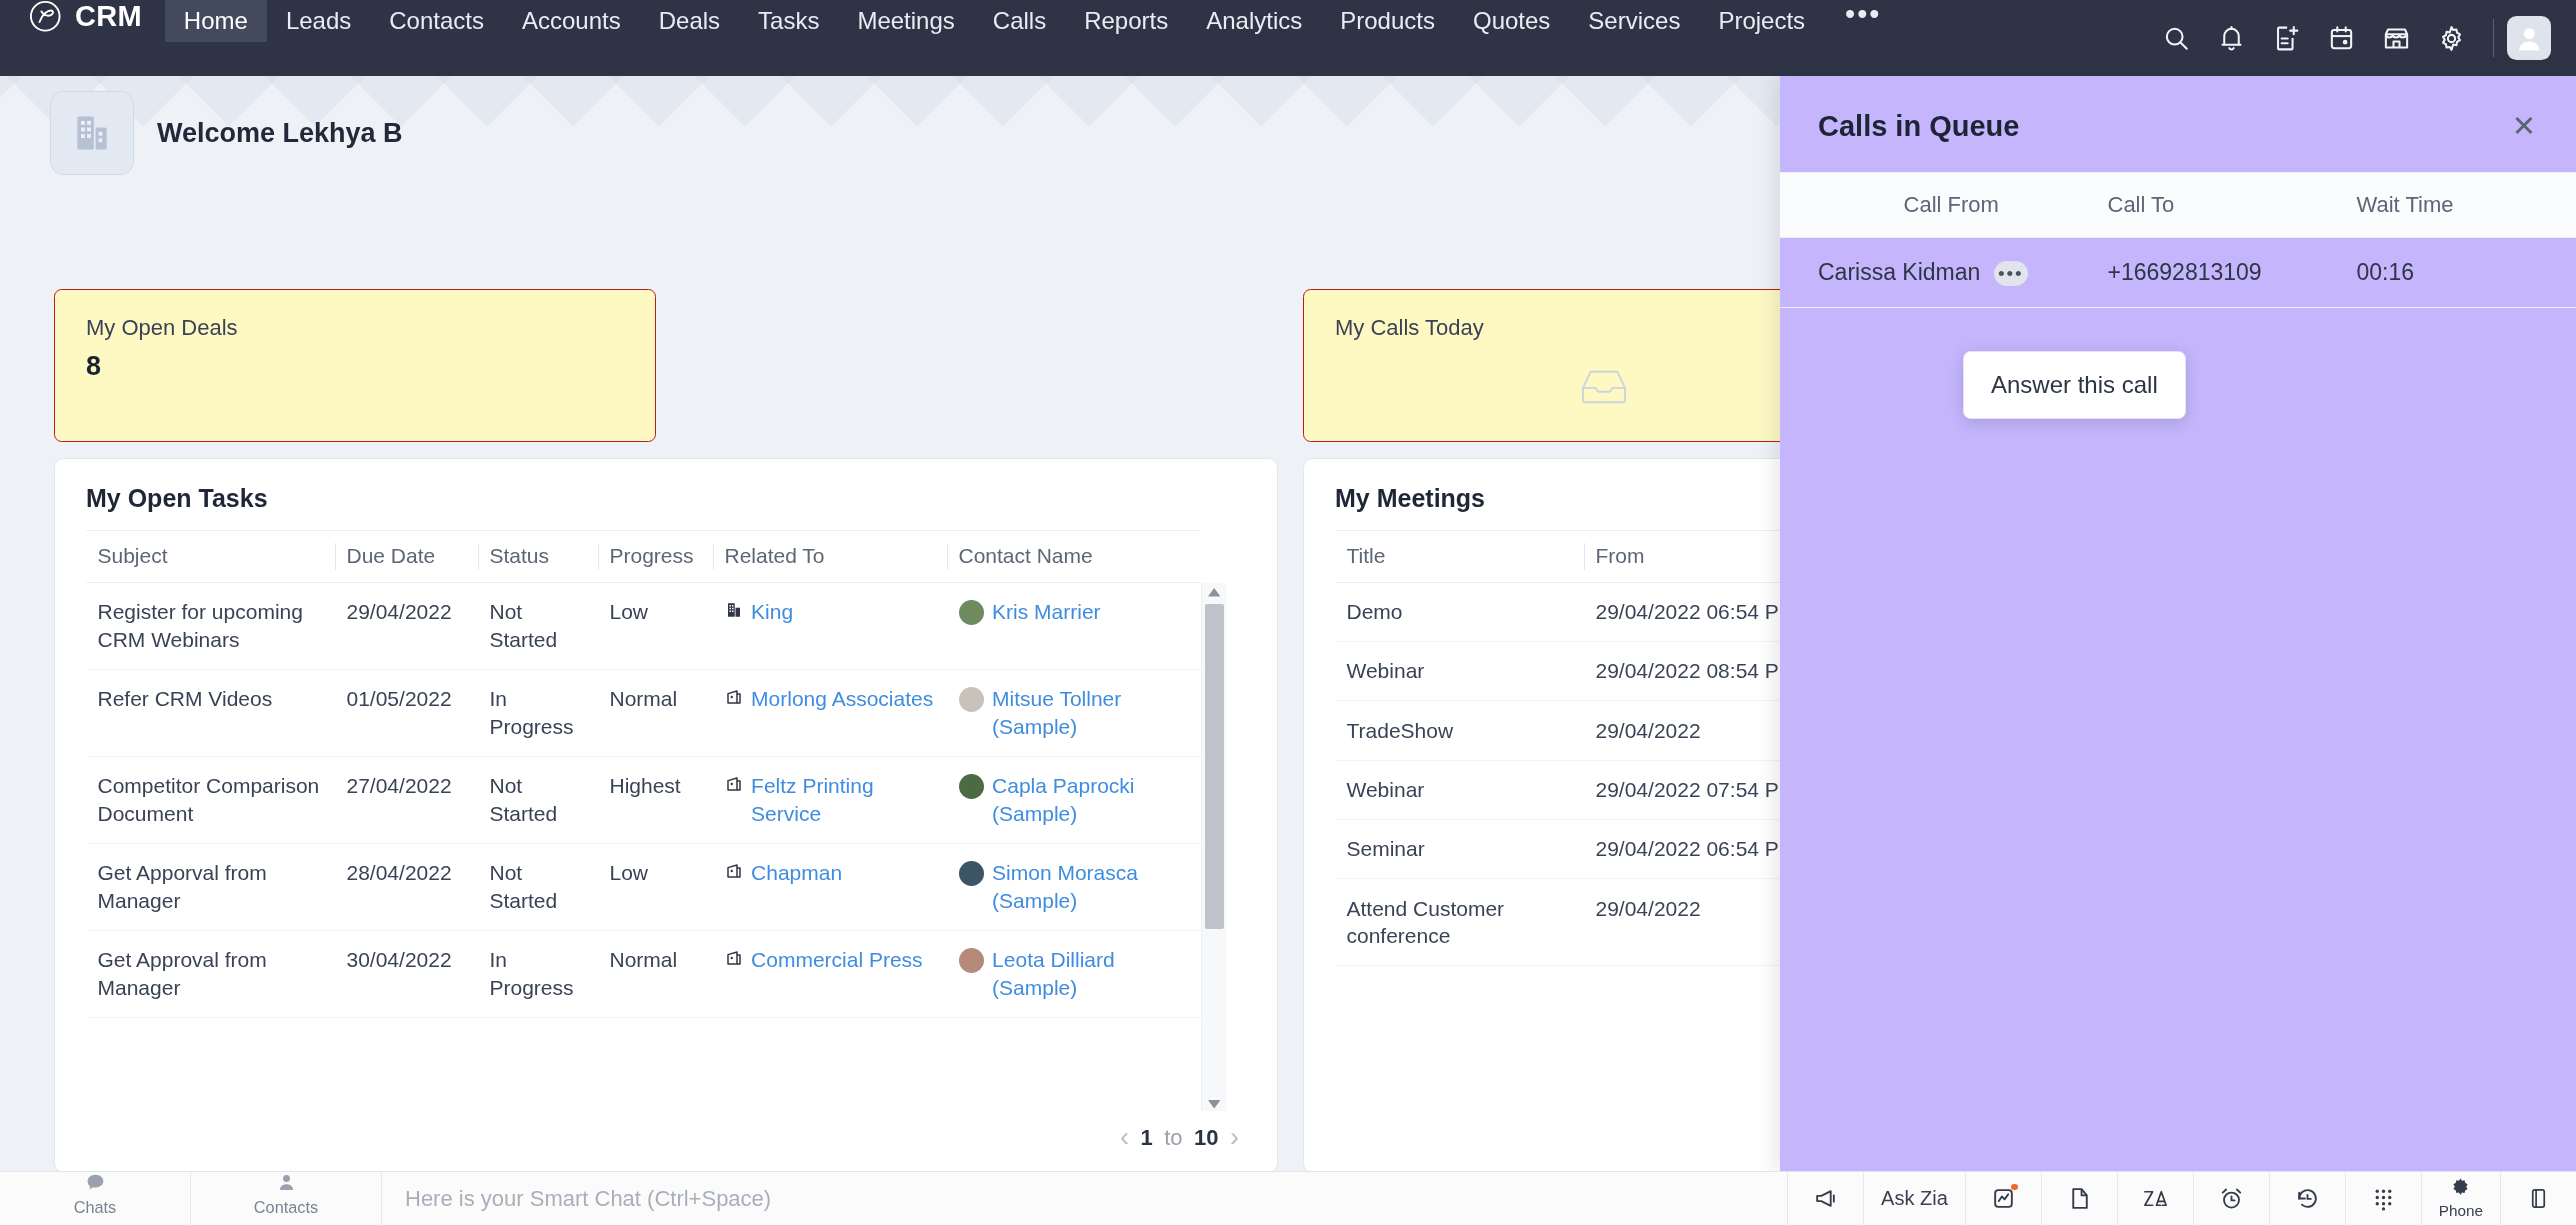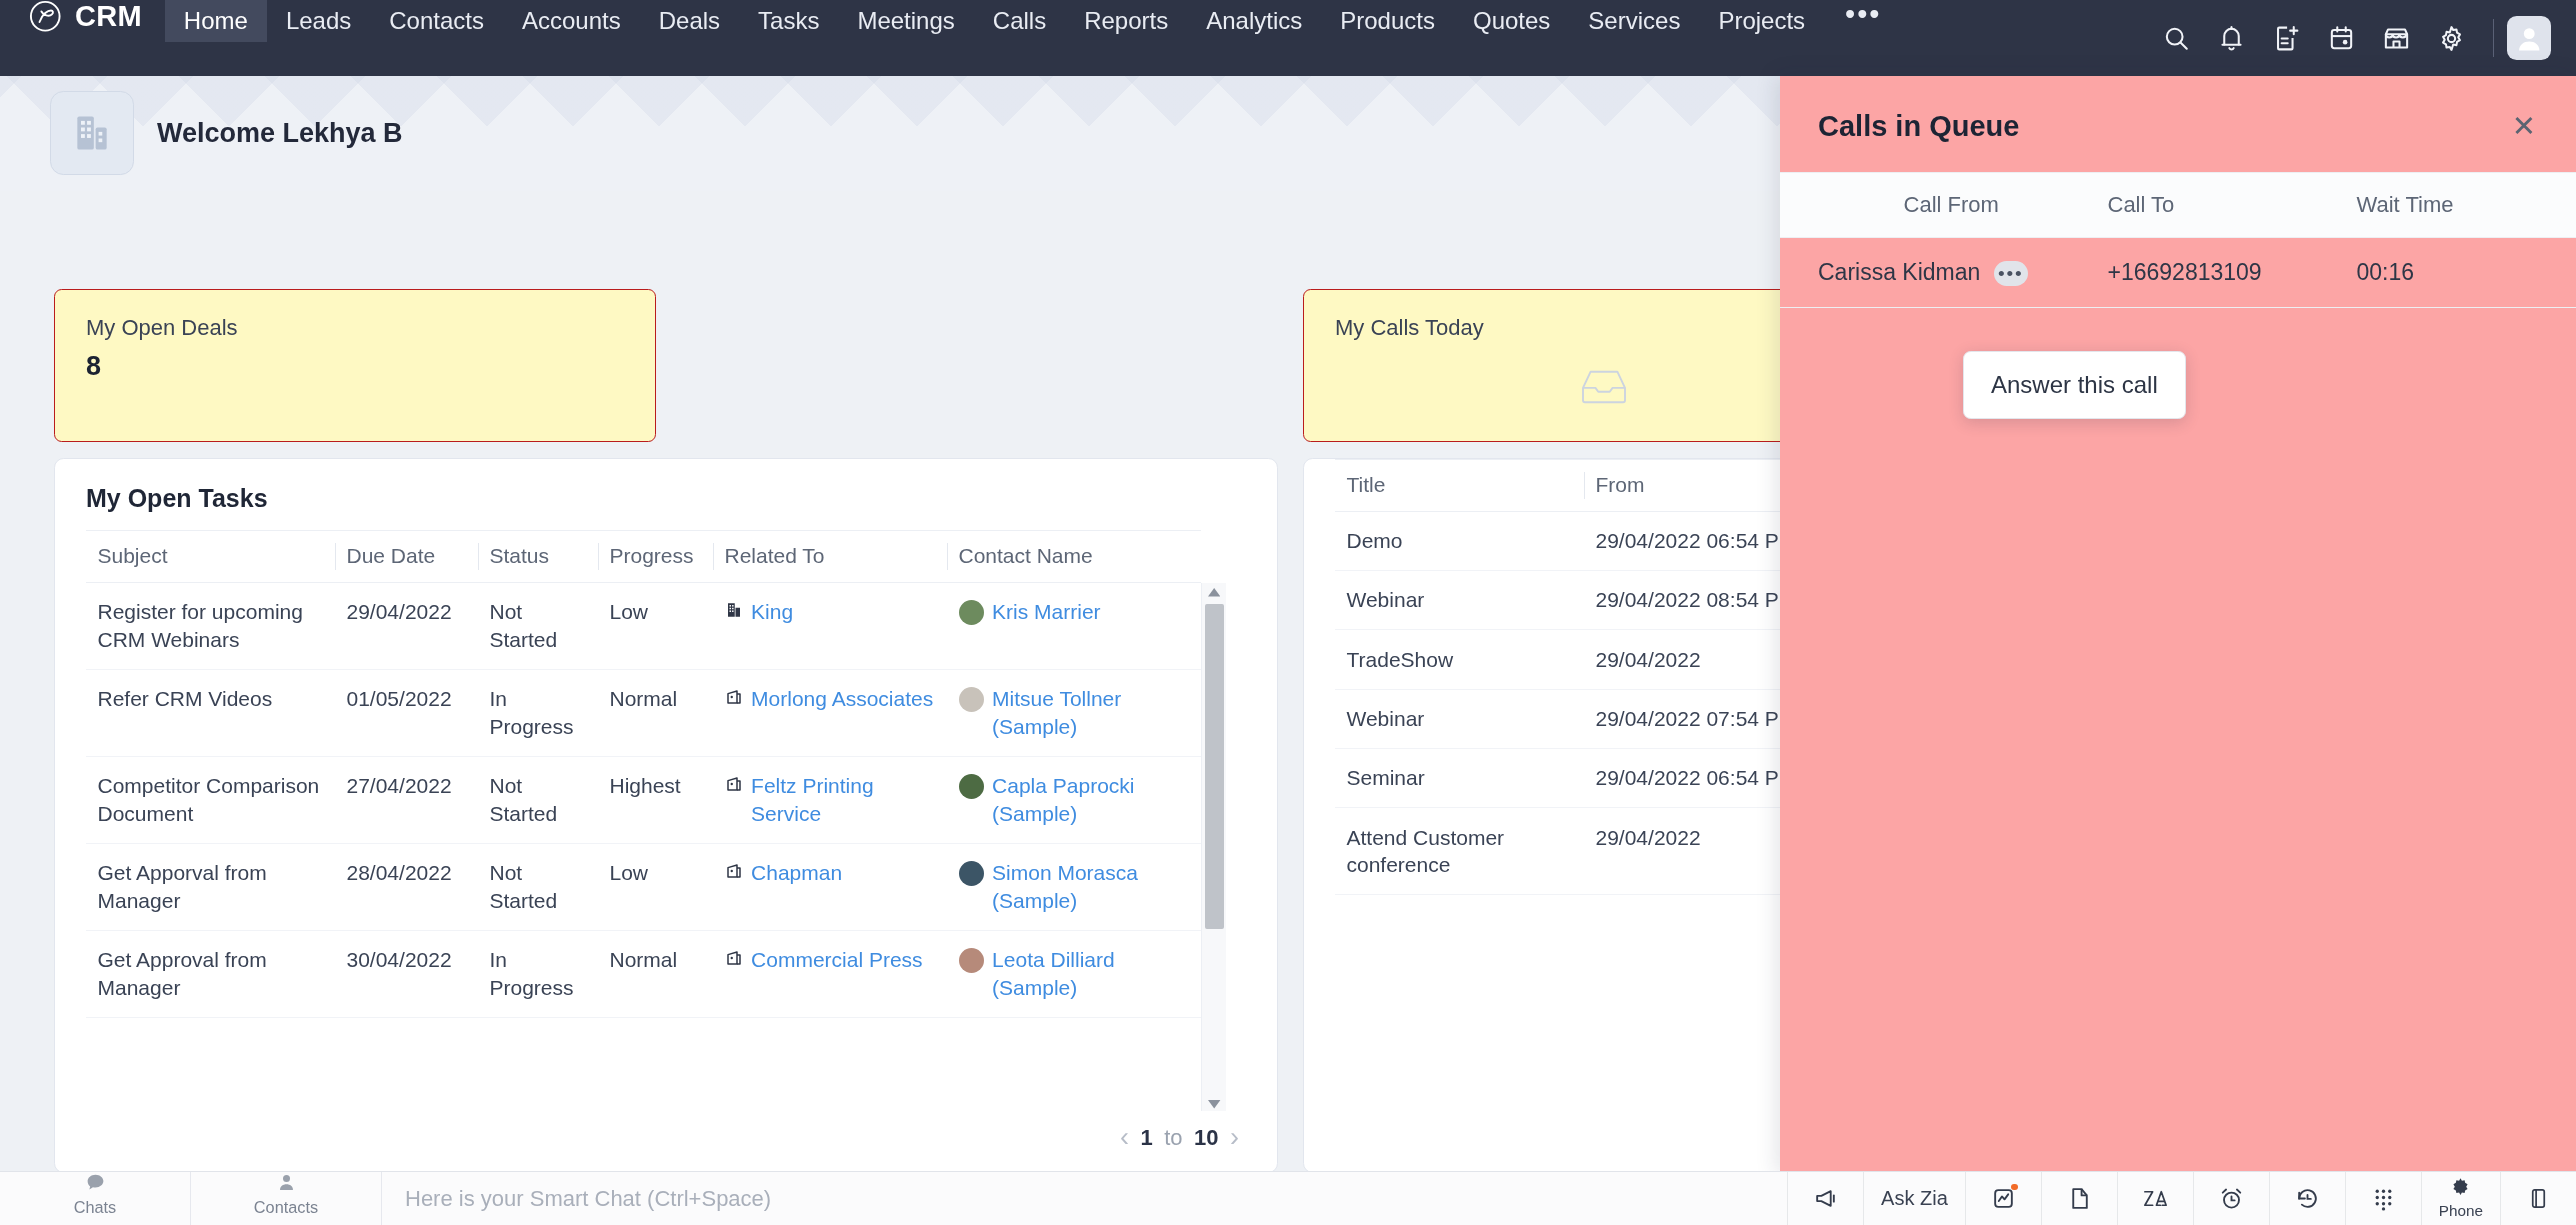"Calls in Queue" #calls { background: #fca5a5 -> #c4b5fd }
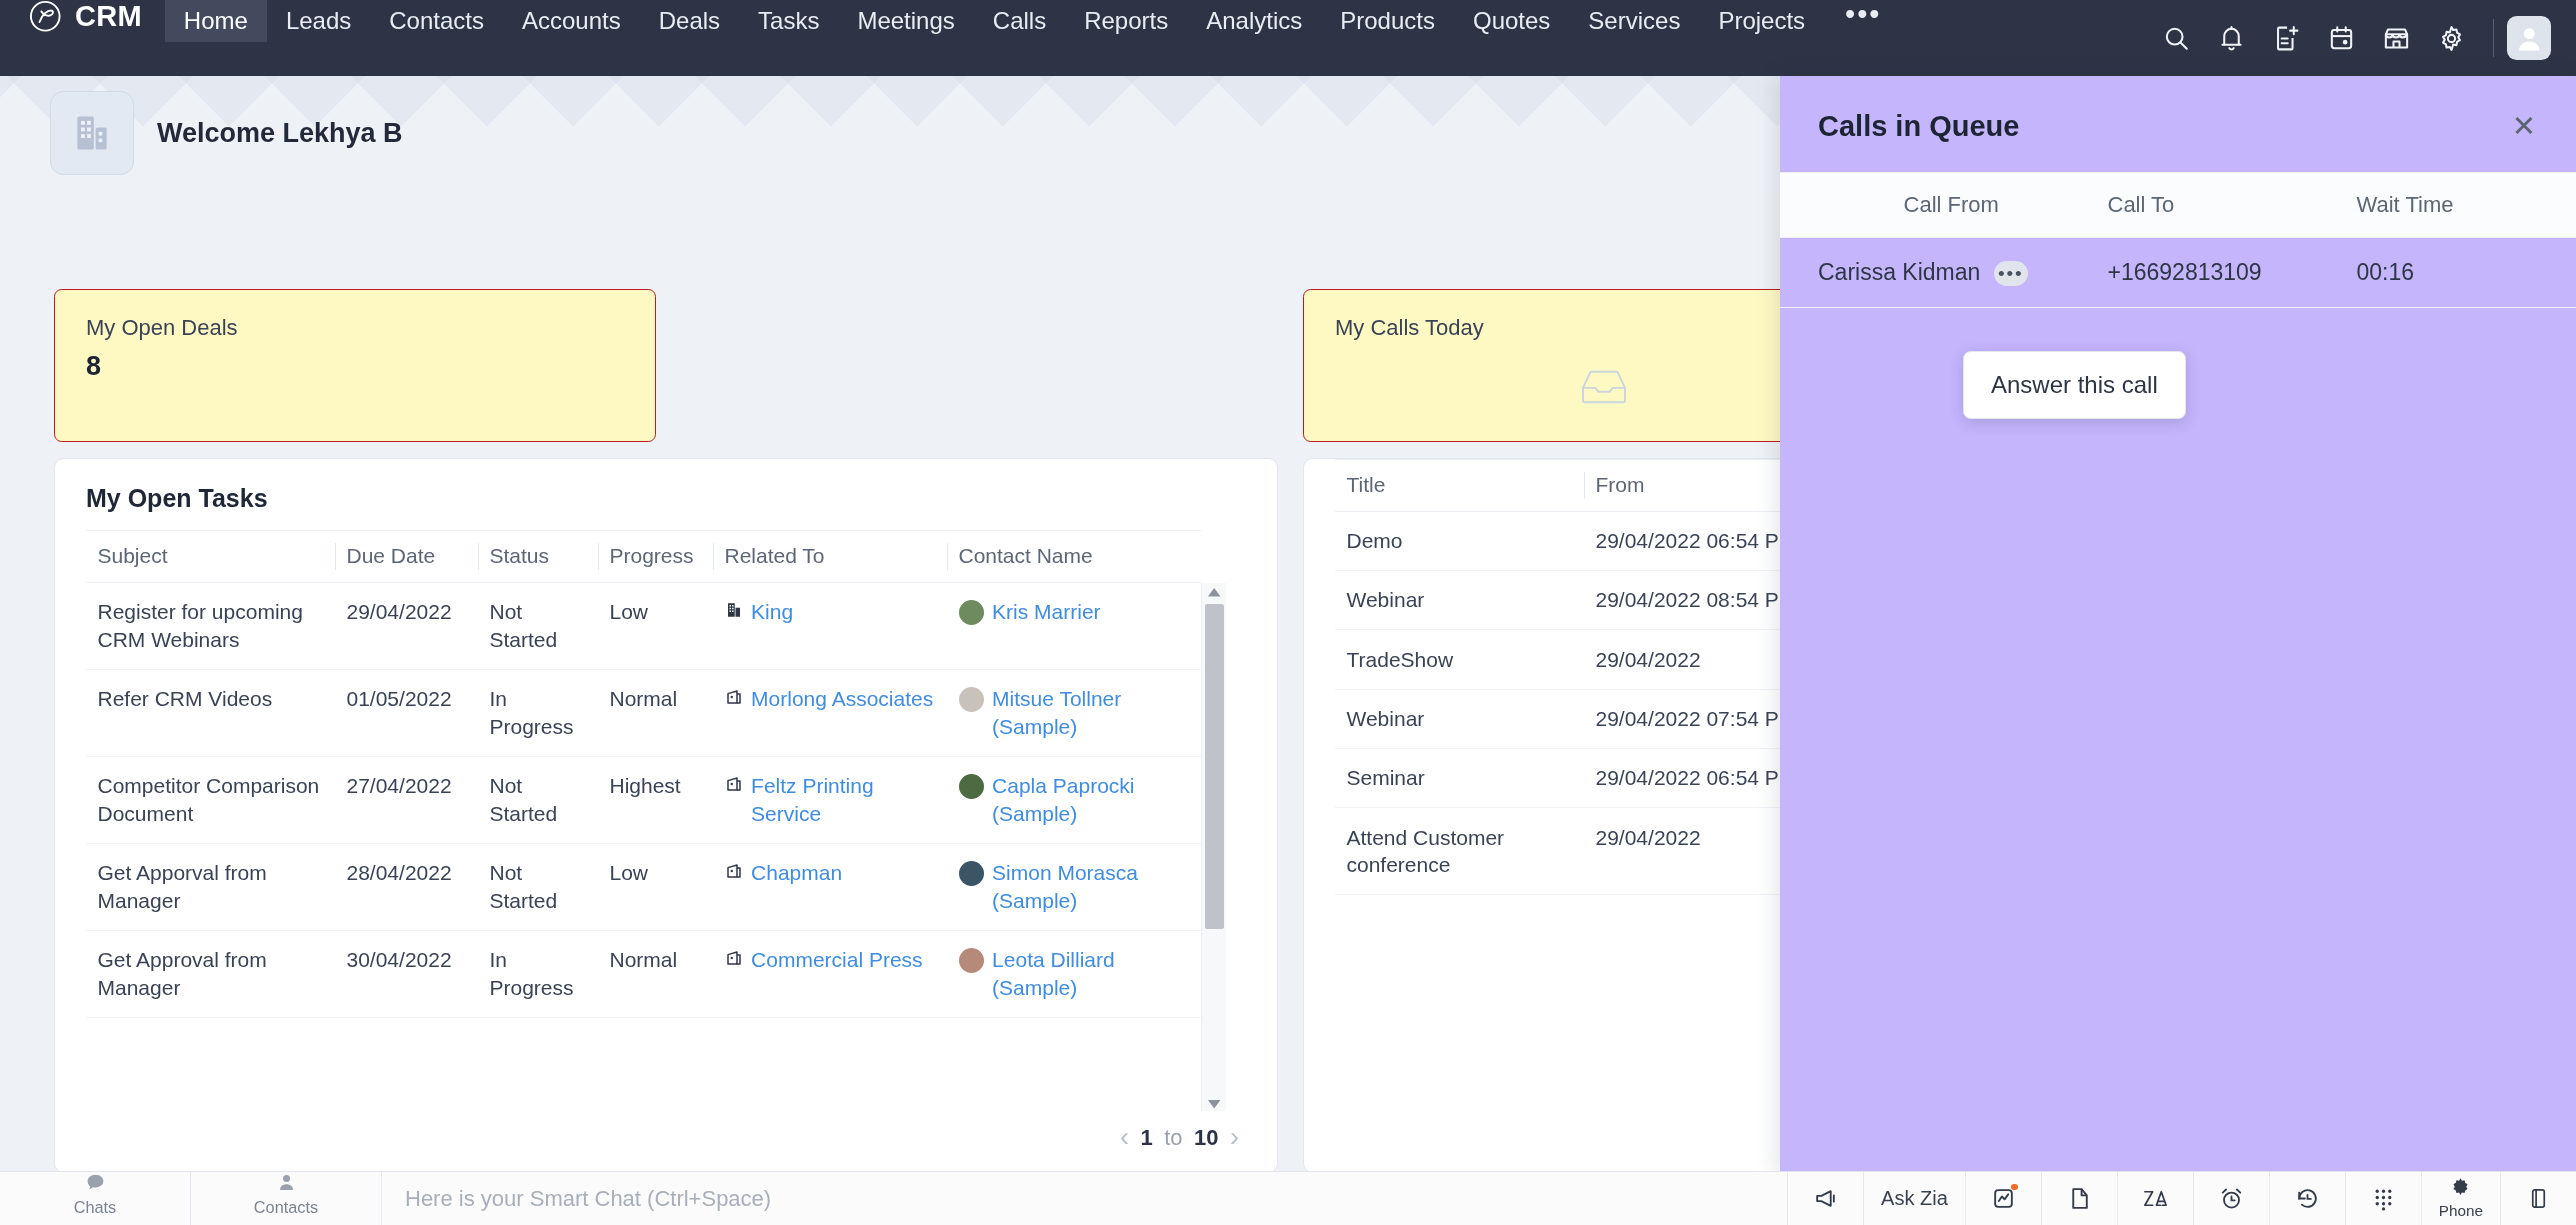"My Meetings" div.panel-title { html: none -> <div>My Meetings</div> }
